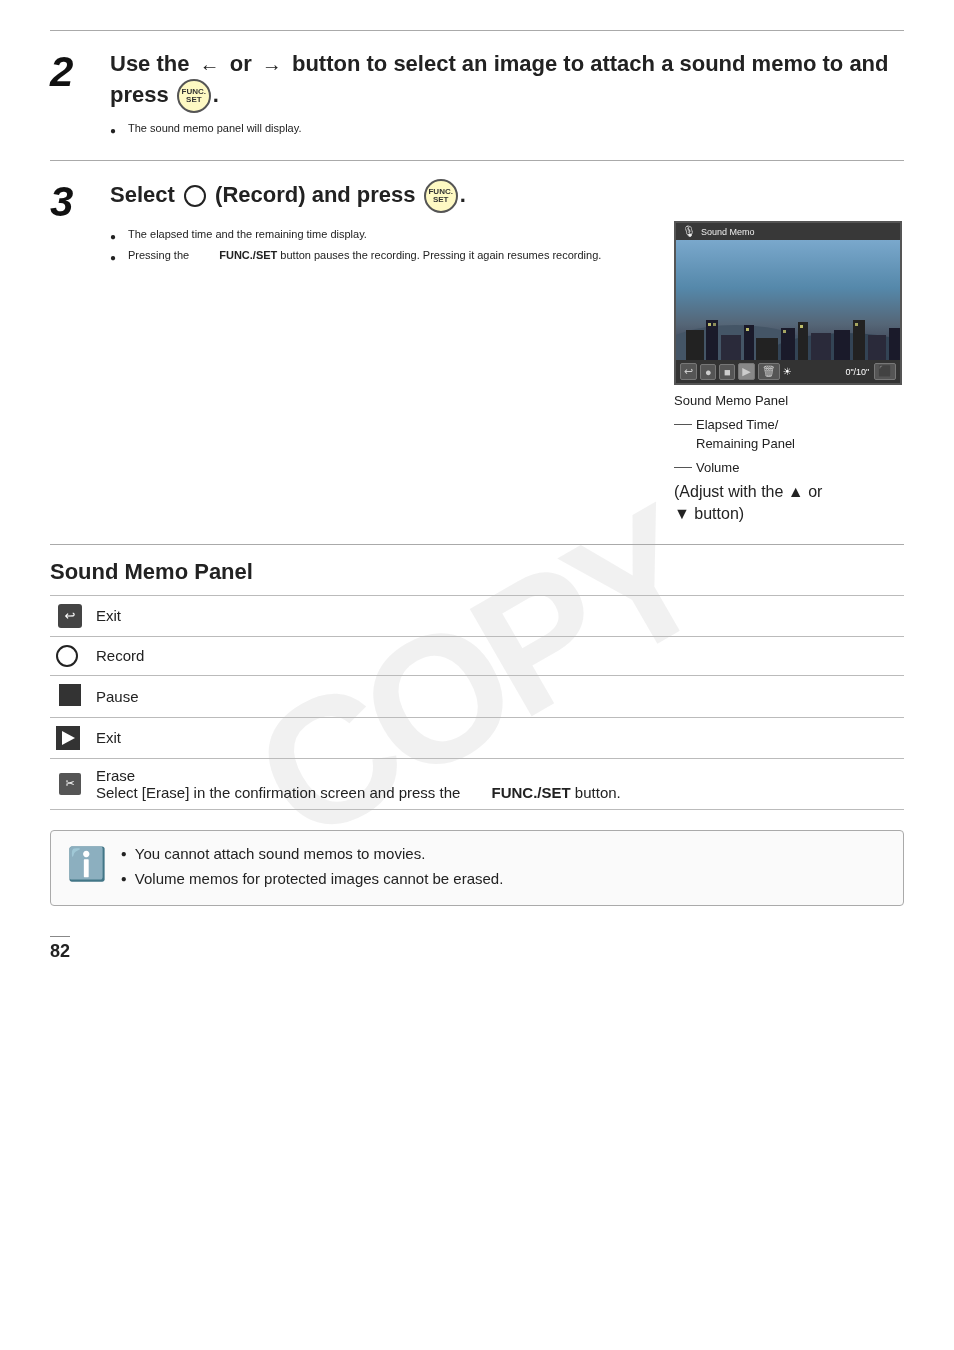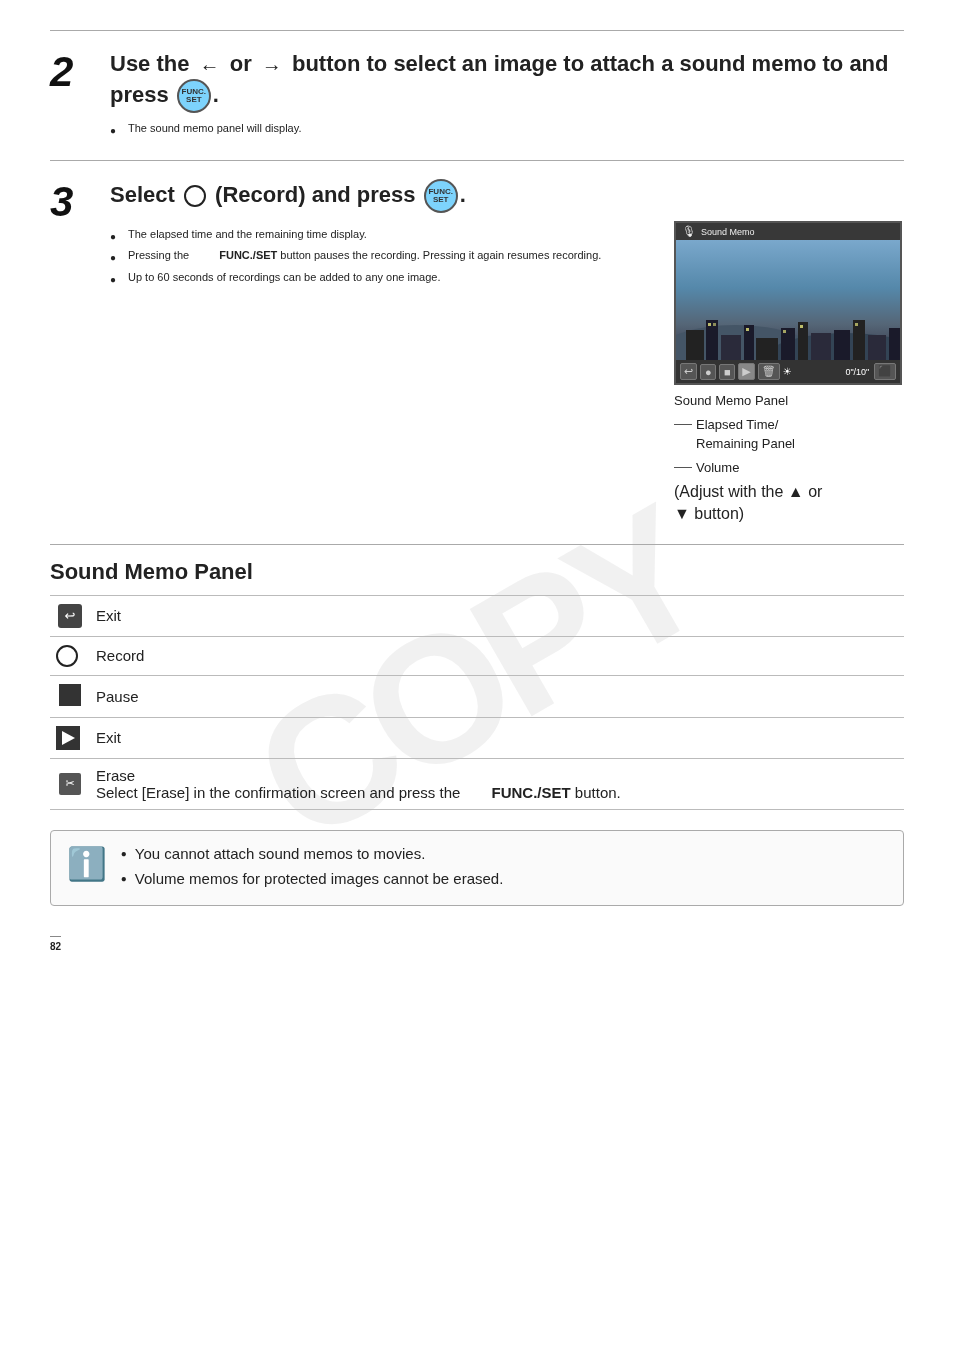"FUNC." .func-btn { background: #7dd3fc -> #fef9c3 }
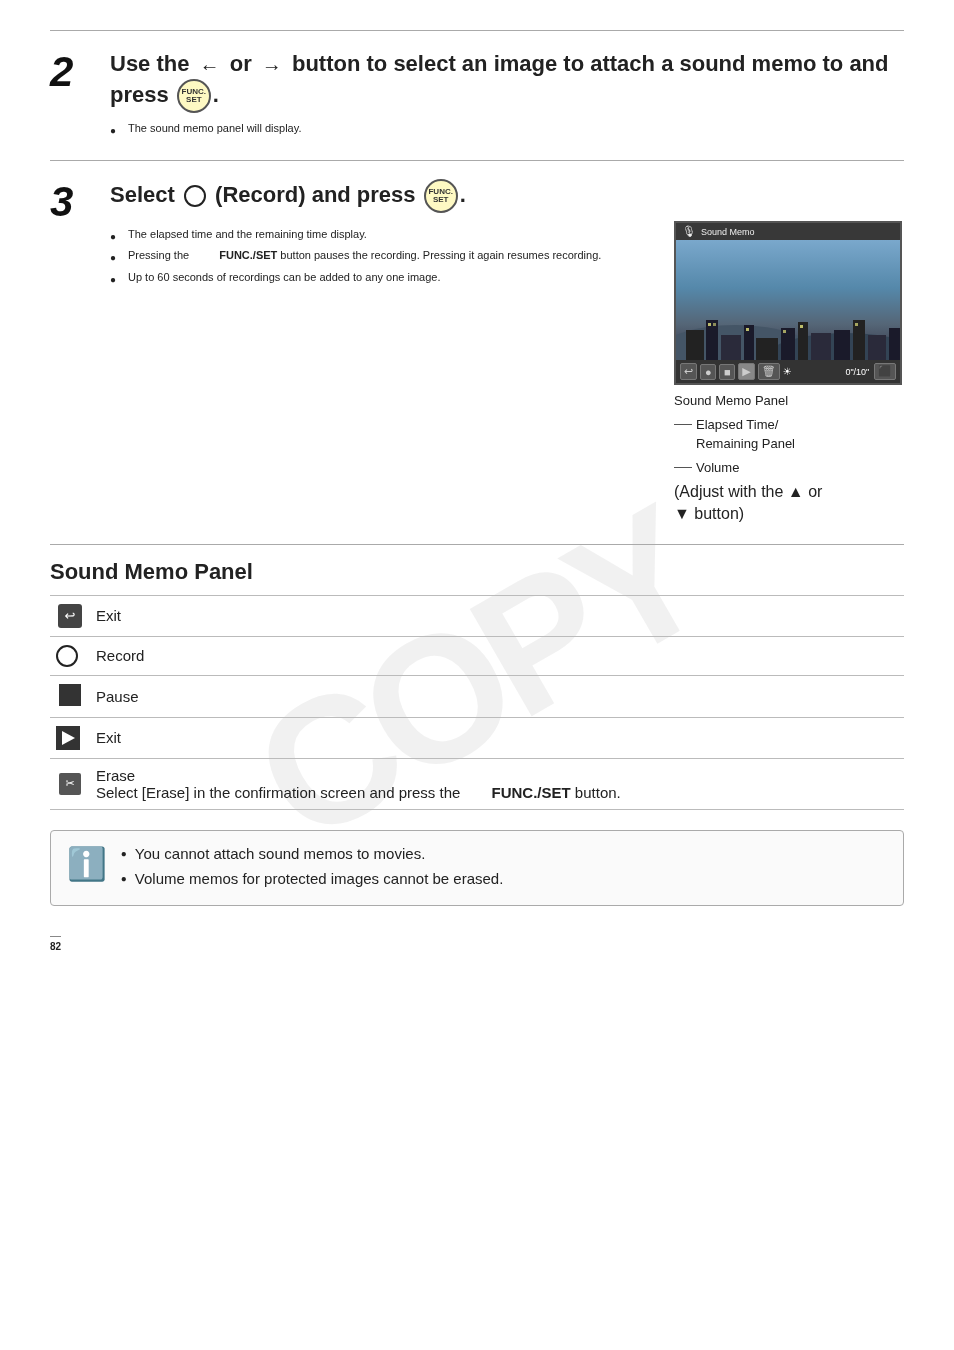"Up to 60 seconds of" li { html: <li>Up to 60 seconds of recordings can be added to any one image.</li> -> none }
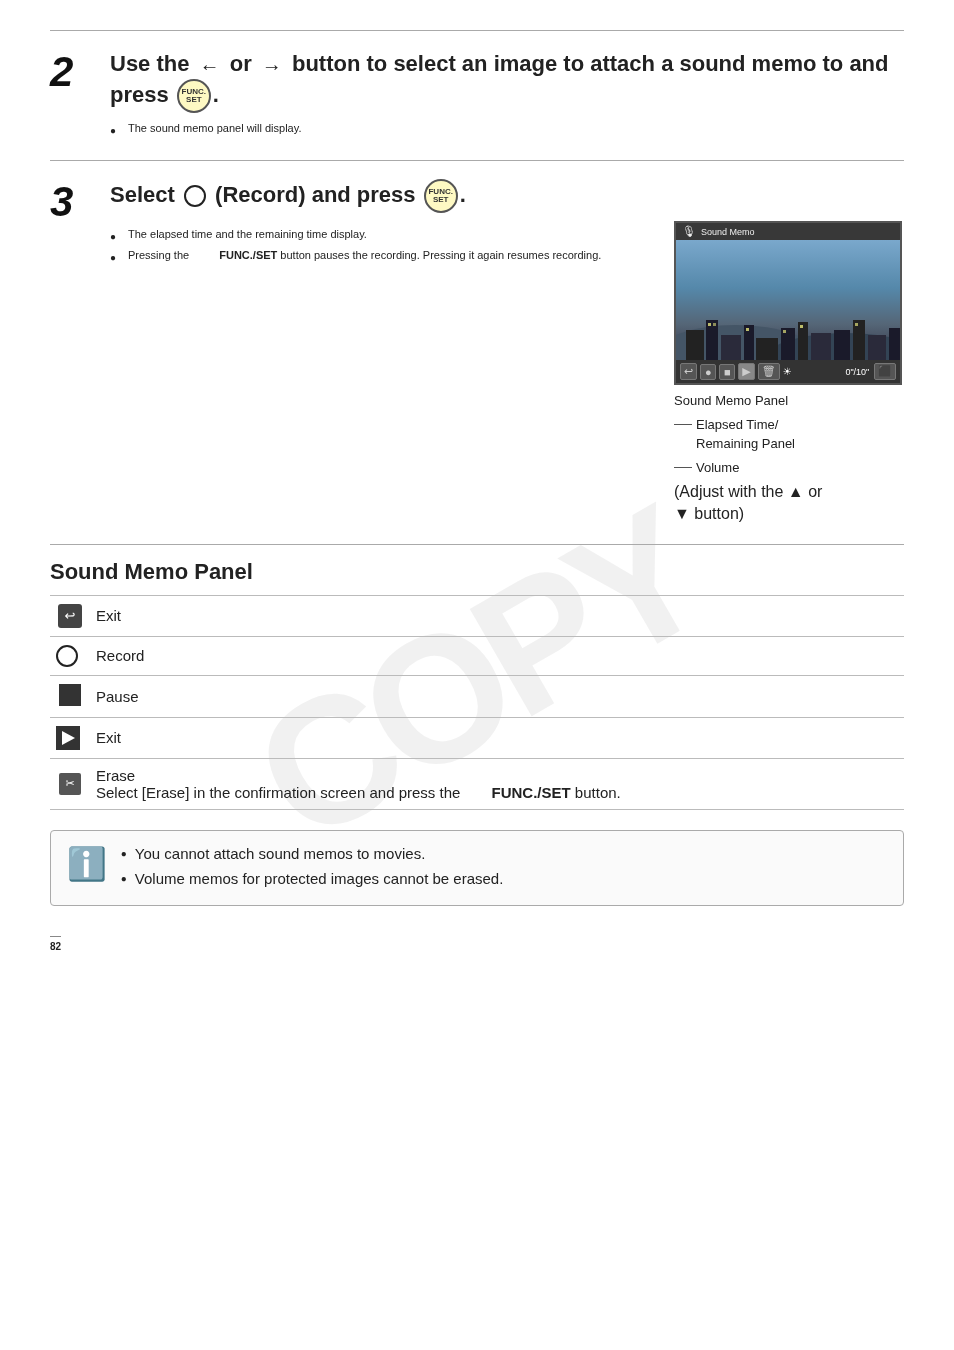"82" .page-number { font-size: 10px -> 18px }
